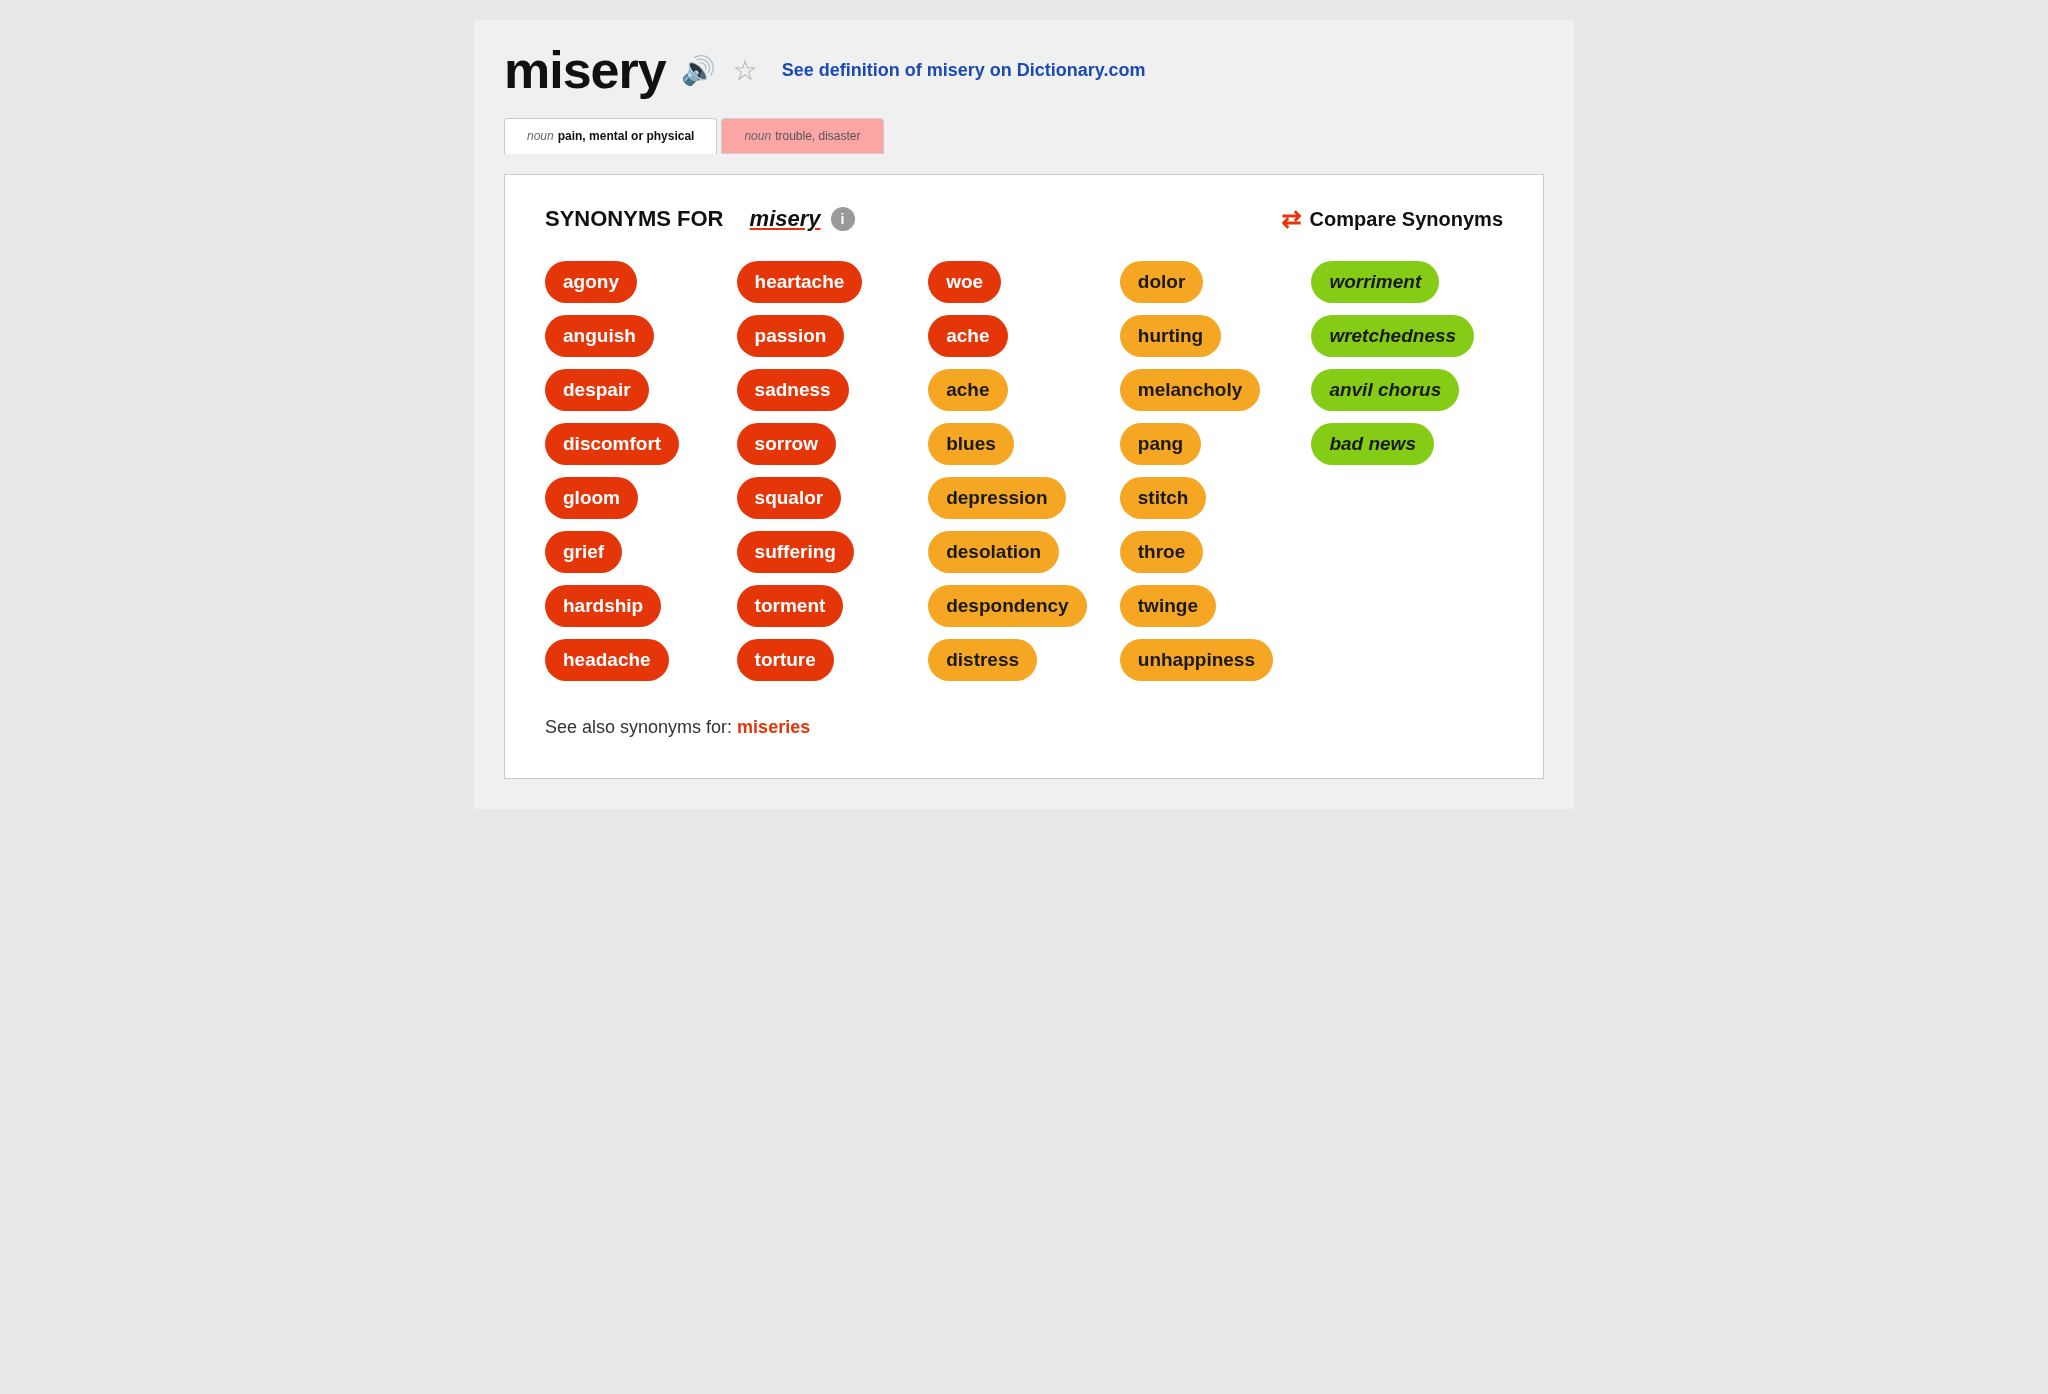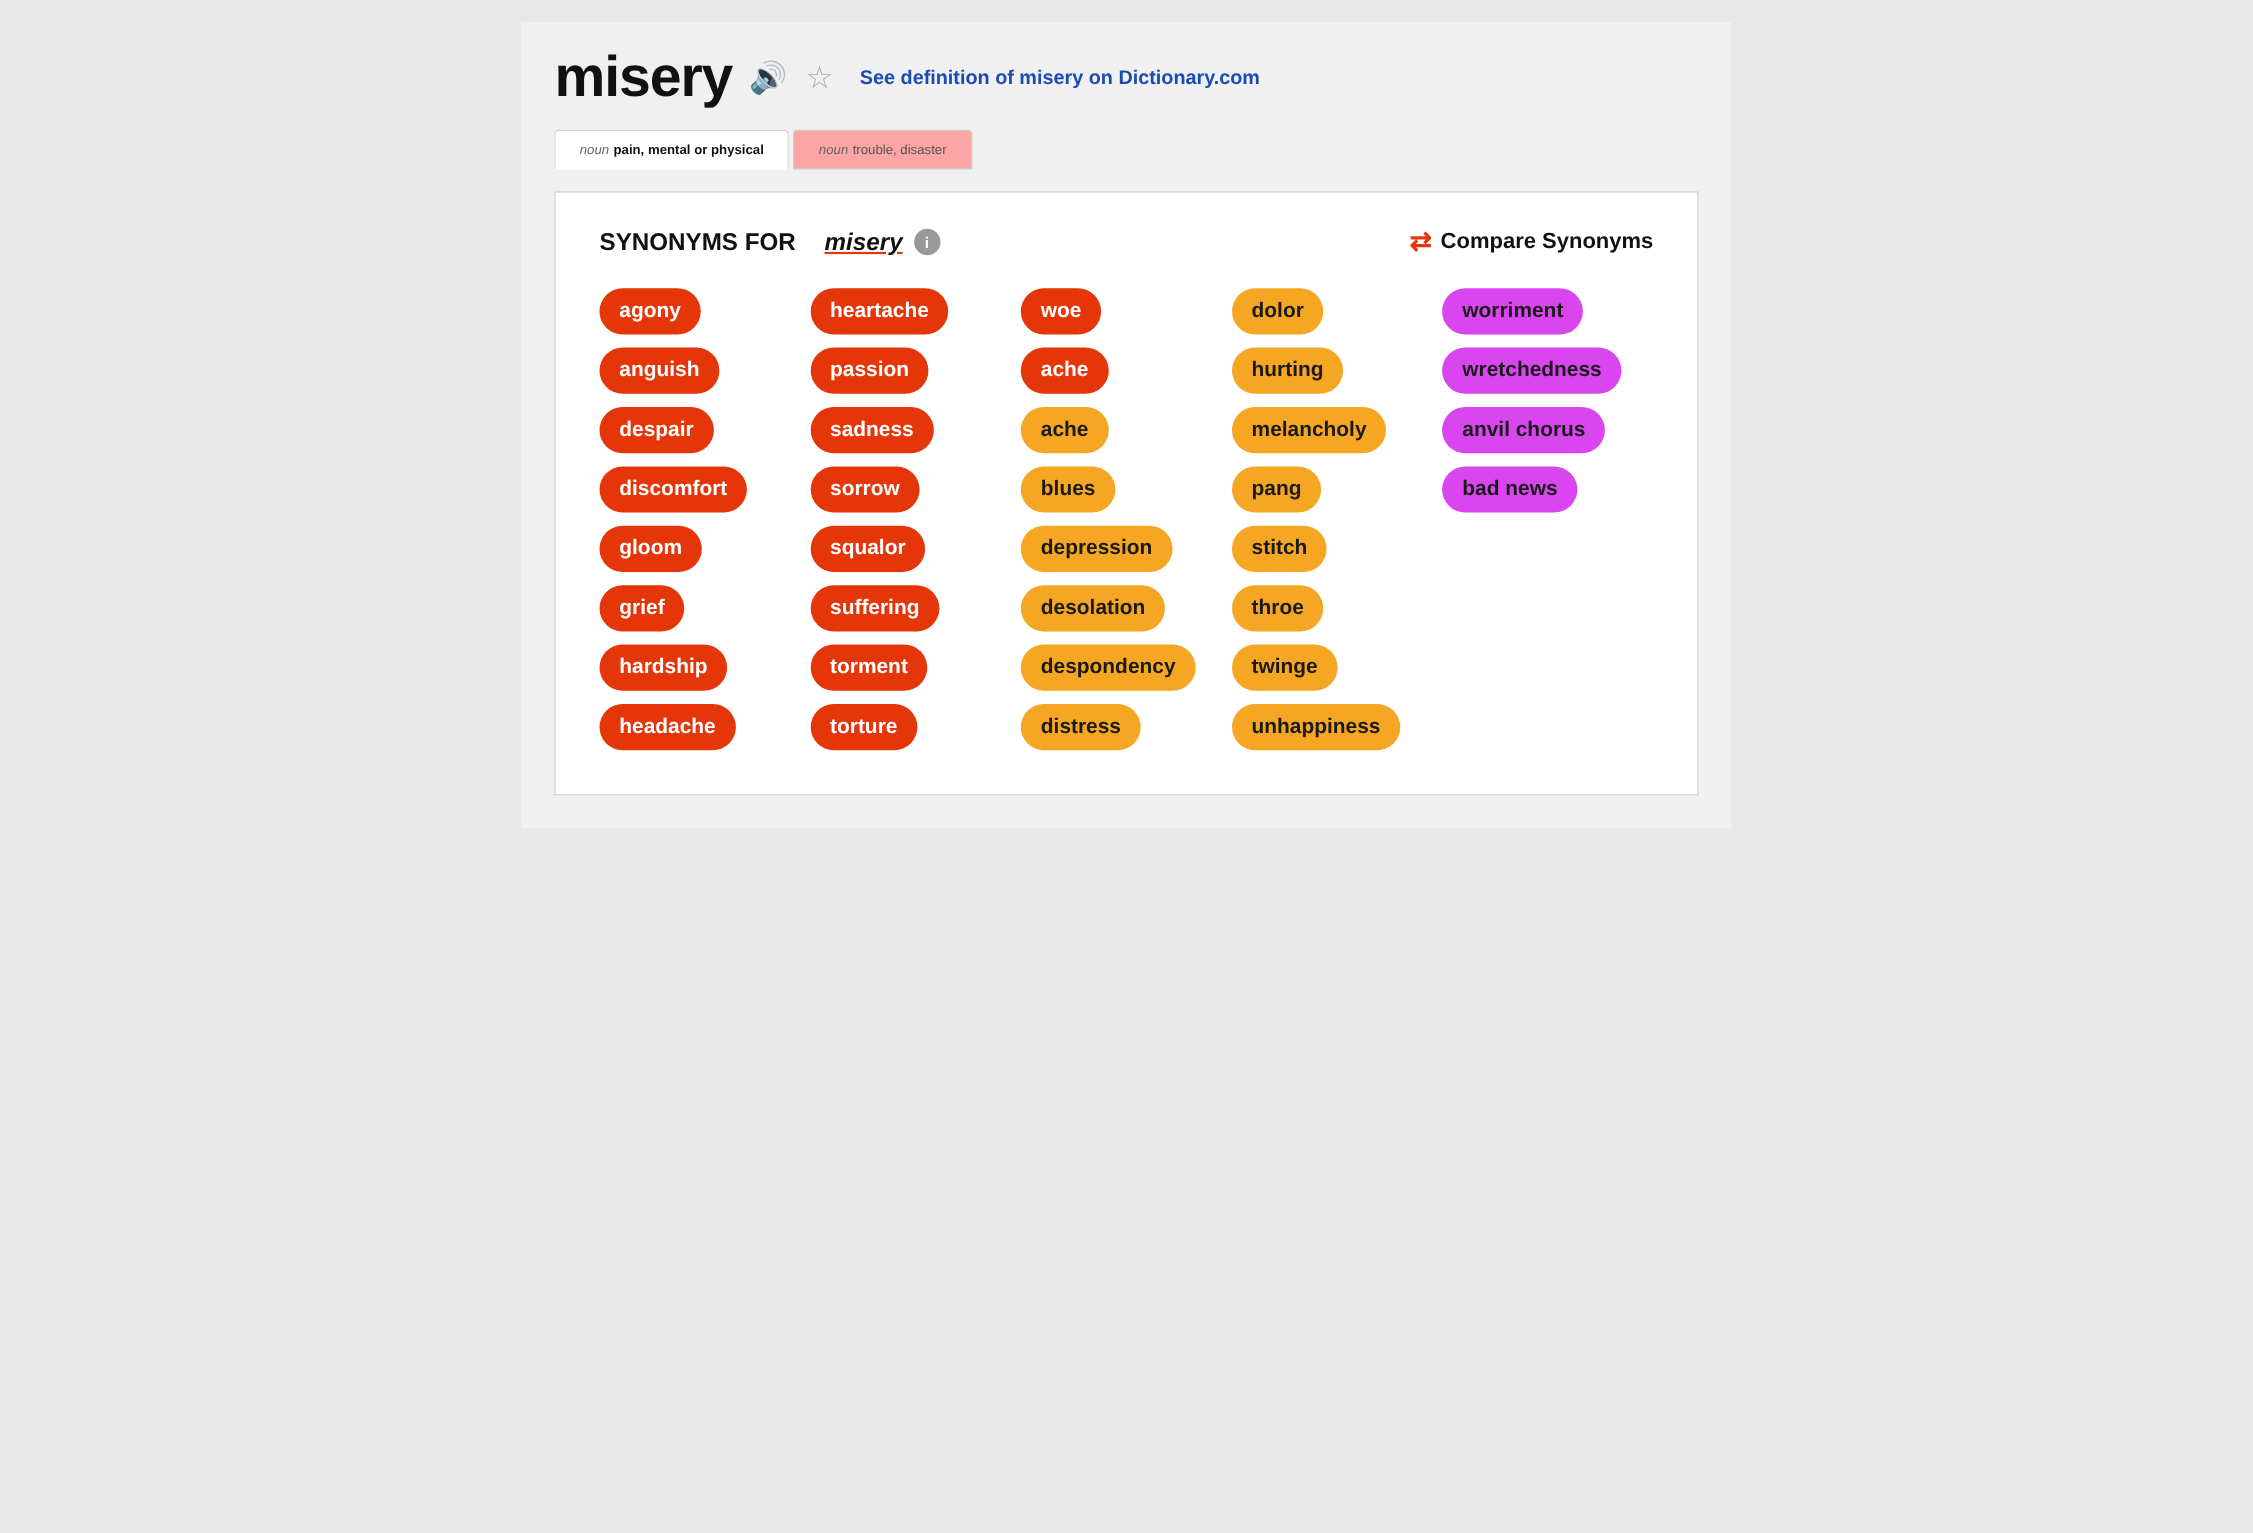"worriment" .pill-yellow { background: #d946ef -> #84cc16; font-style: none -> italic }
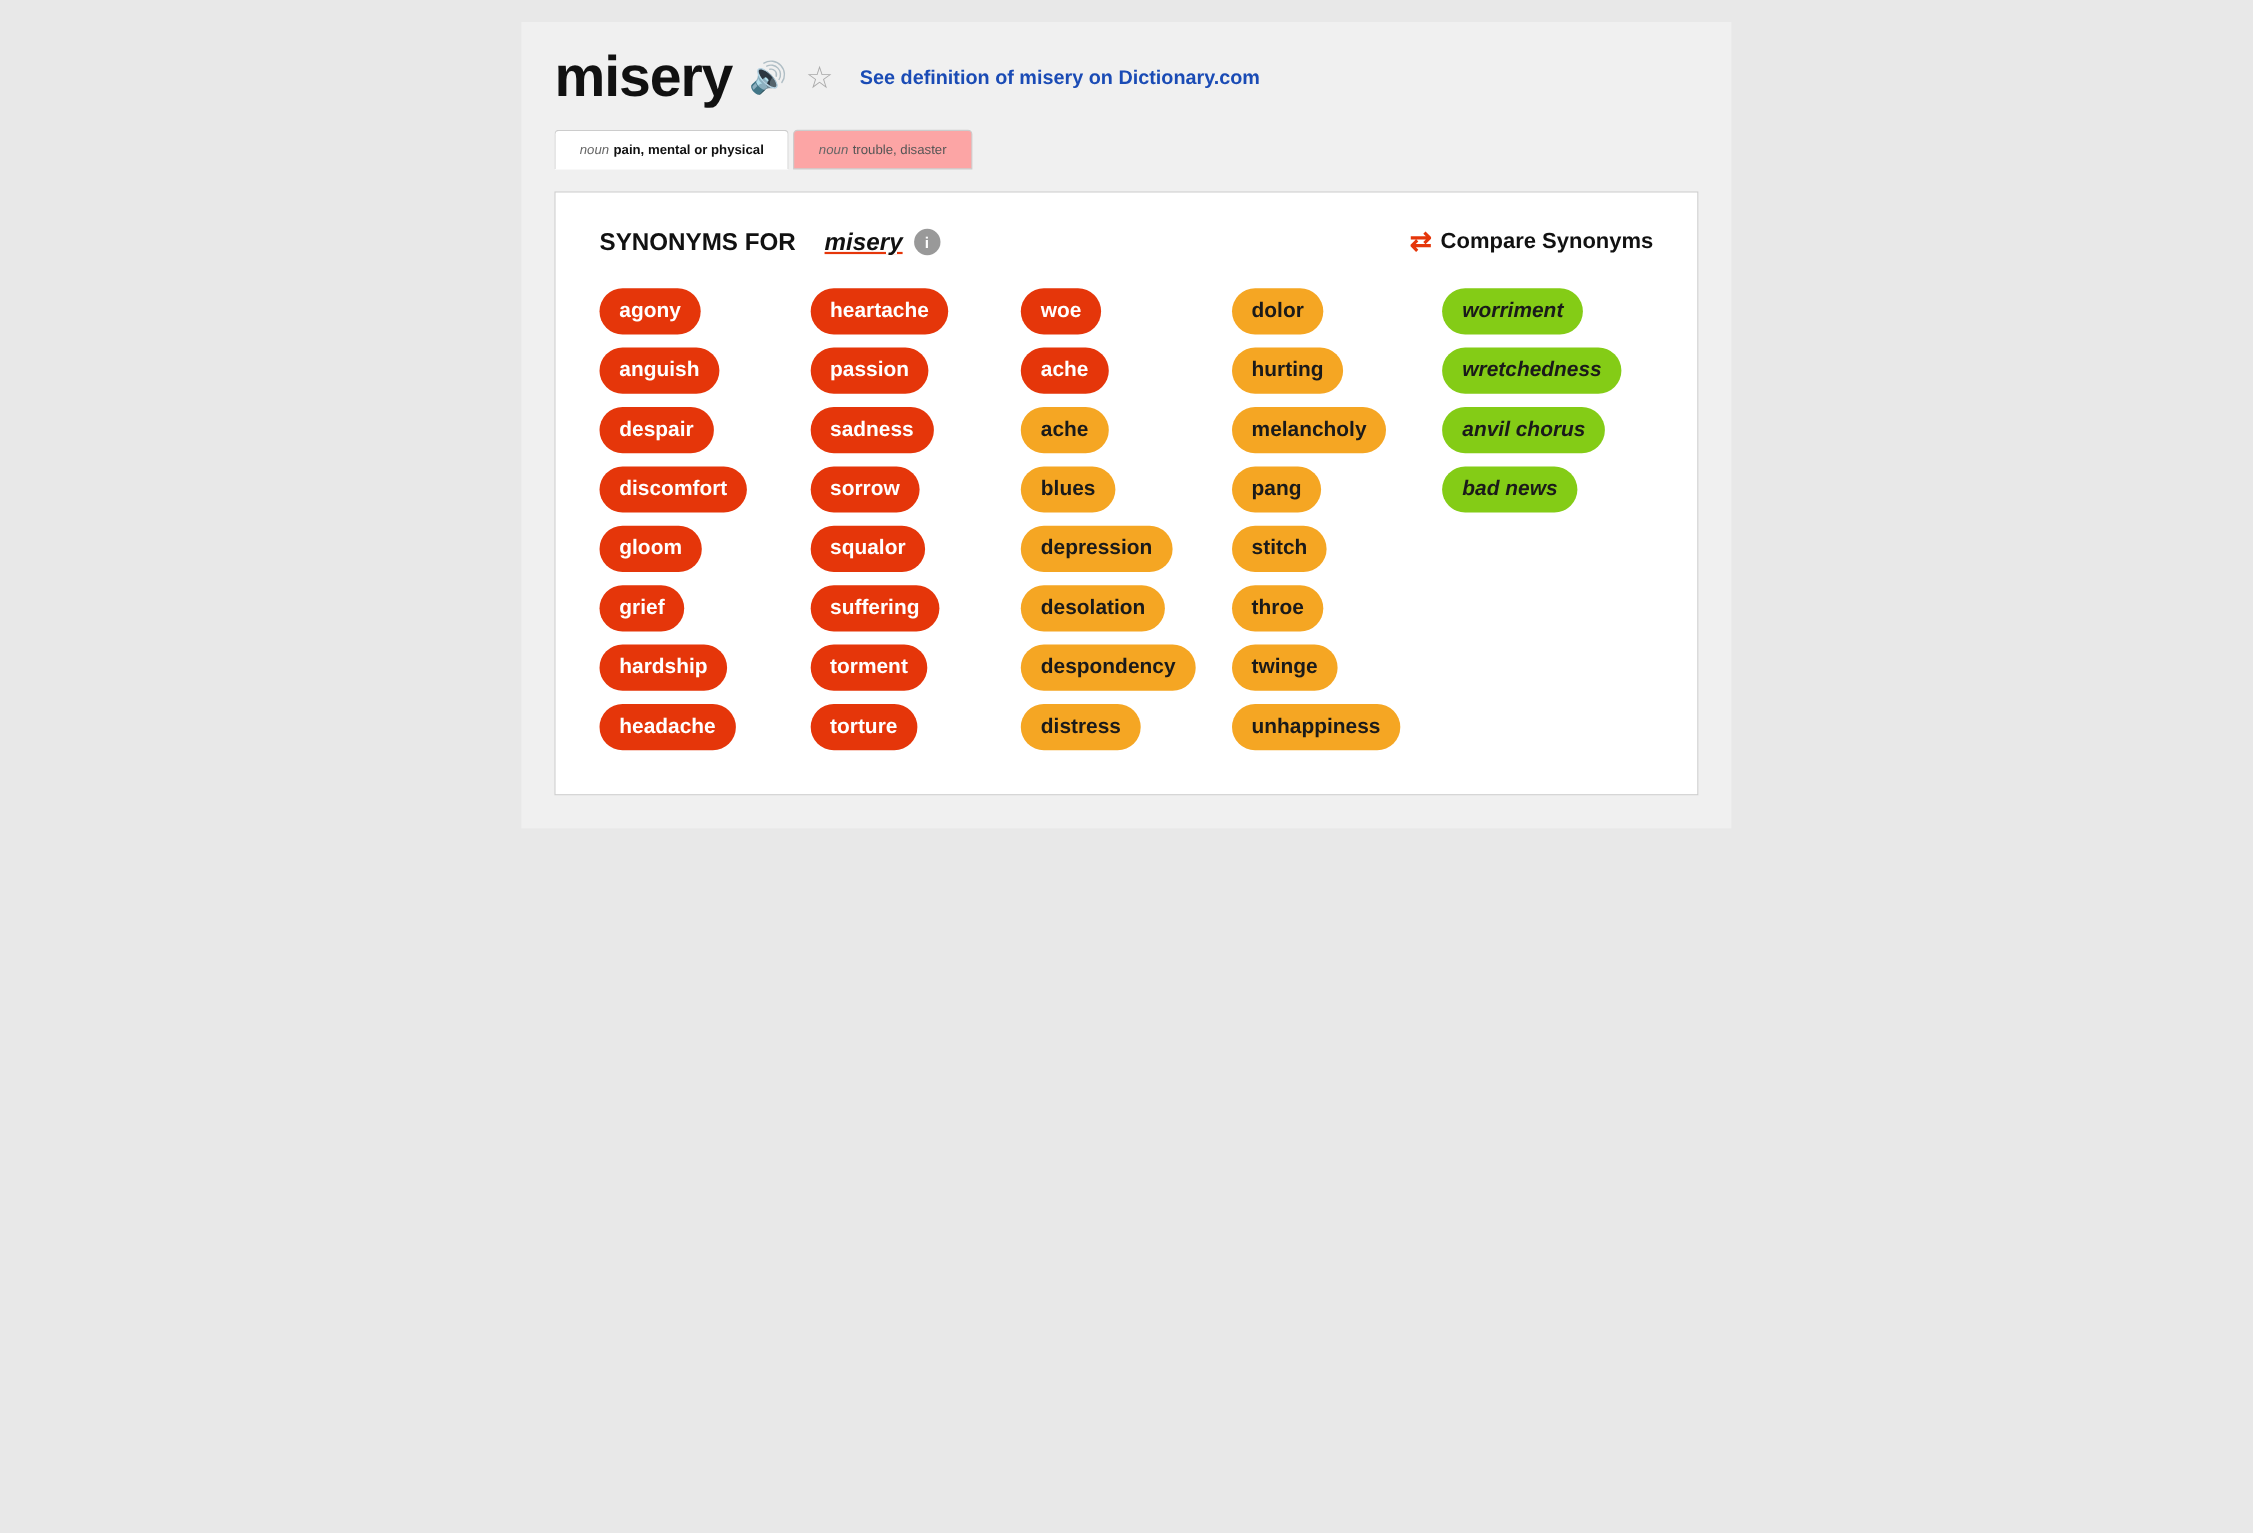"See also synonyms for: miseries" div.see-also { html: none -> <div> <span>See also synonyms for:</span> <a>miseries</a> </div> }
